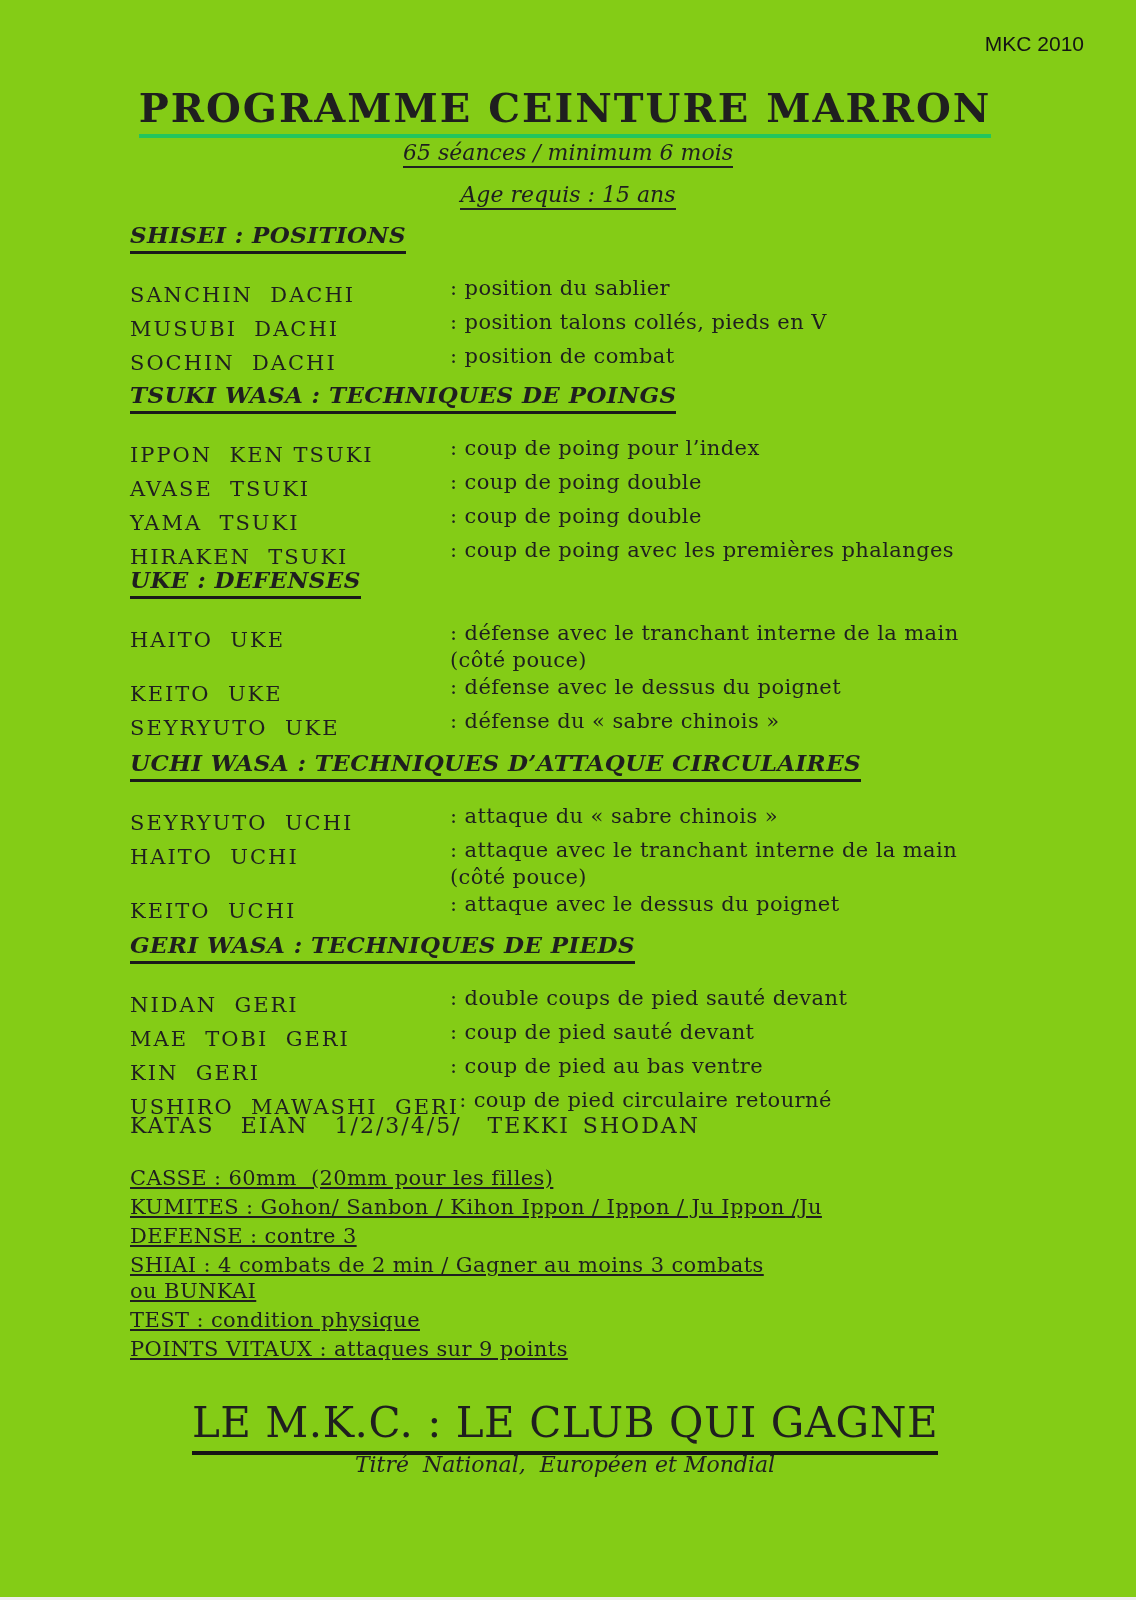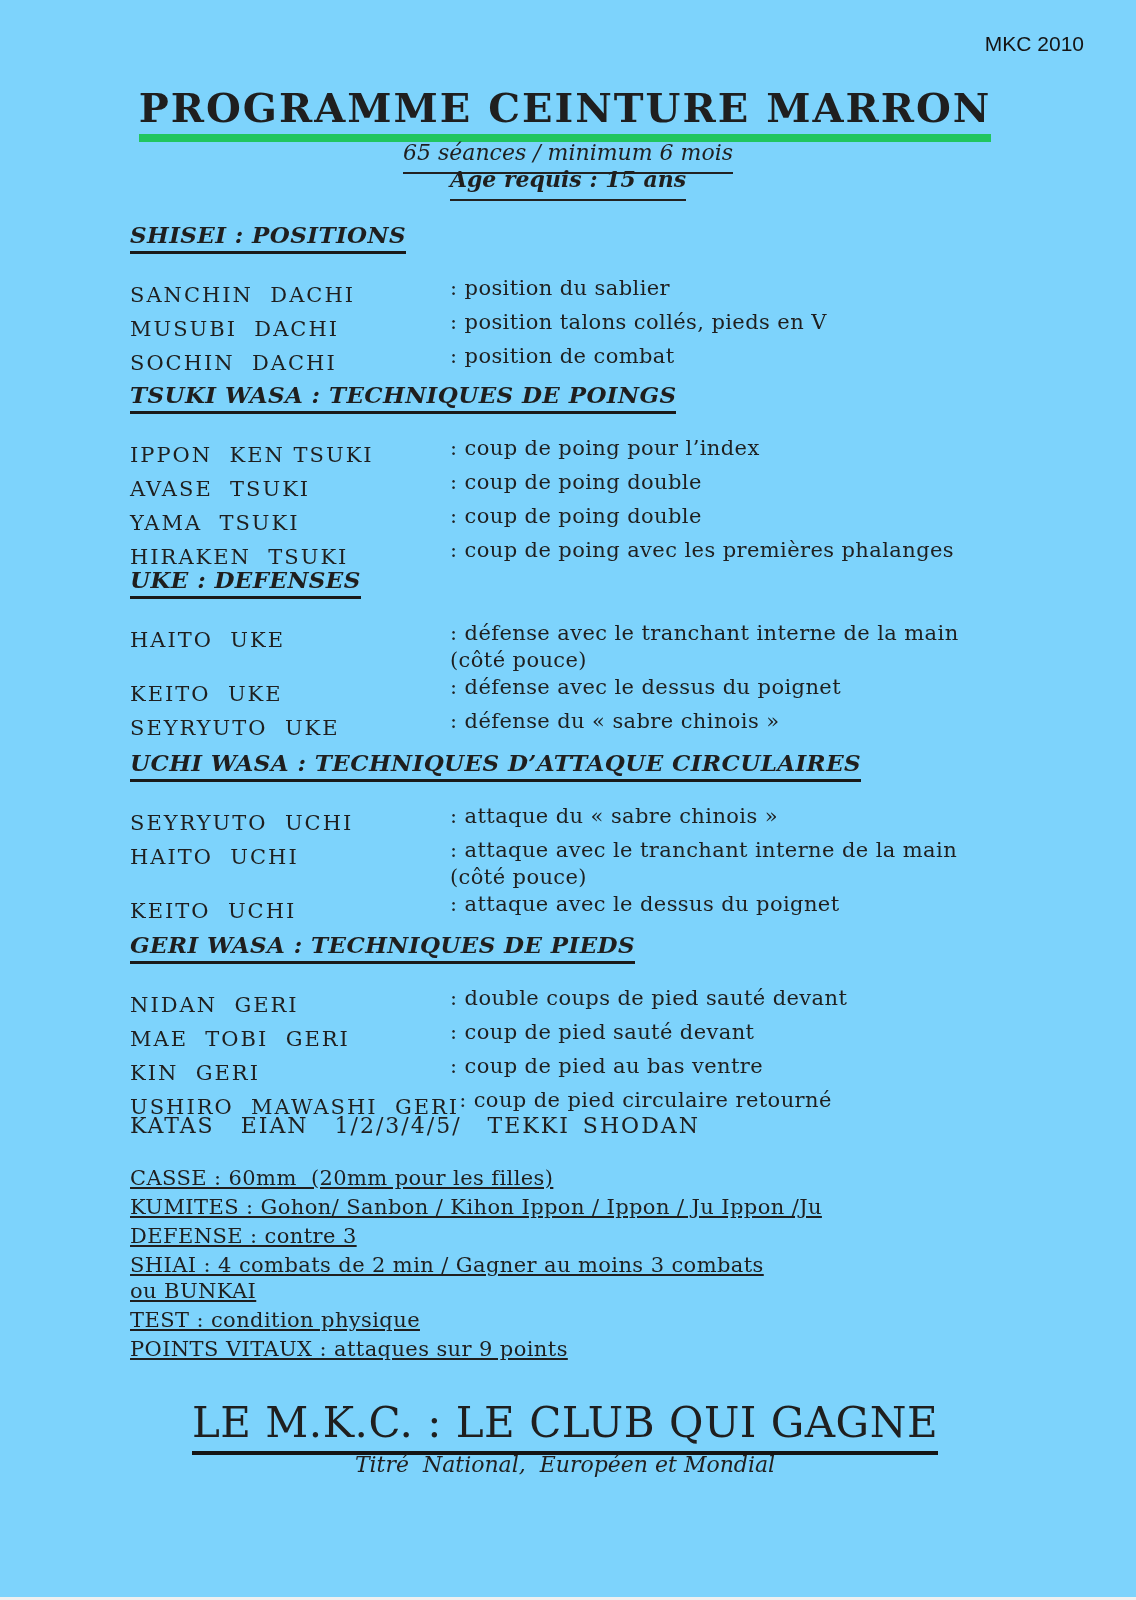"MKC 2010" .page { background: #7dd3fc -> #84cc16 }
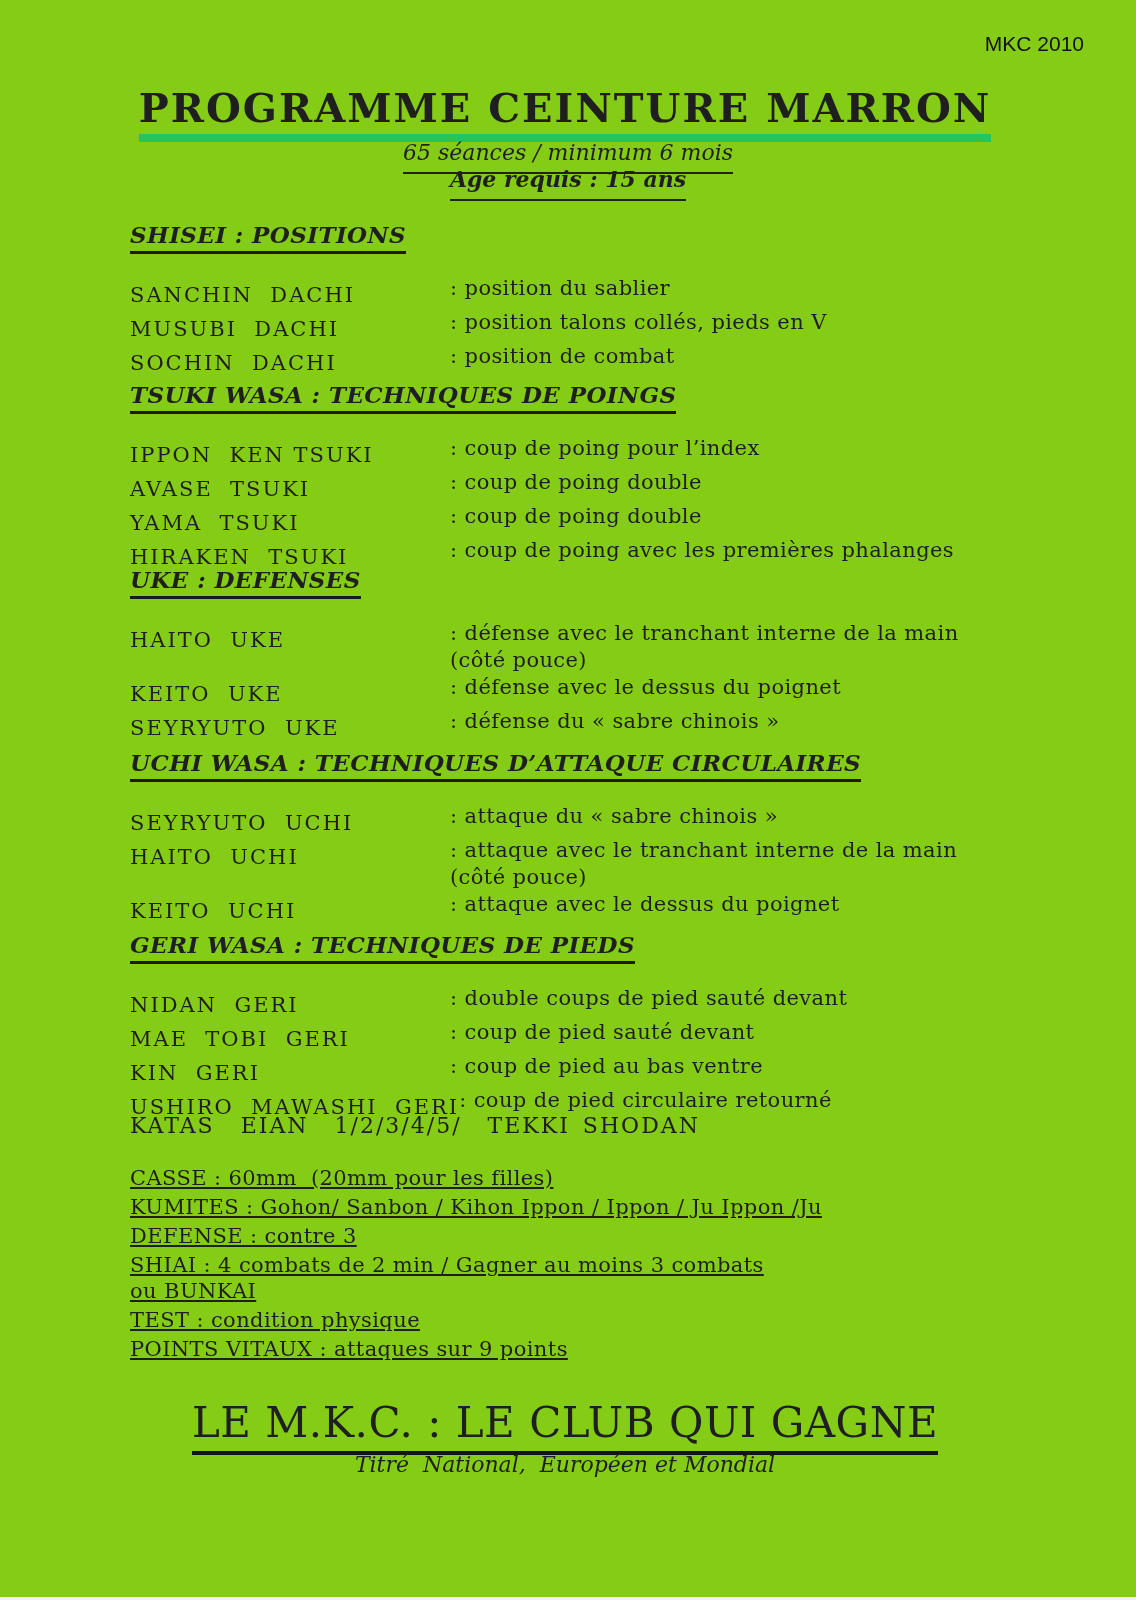"PROGRAMME CEINTURE MARRON" .doc-title .u { border-bottom: 8px solid #22c55e -> 4px solid #22c55e }
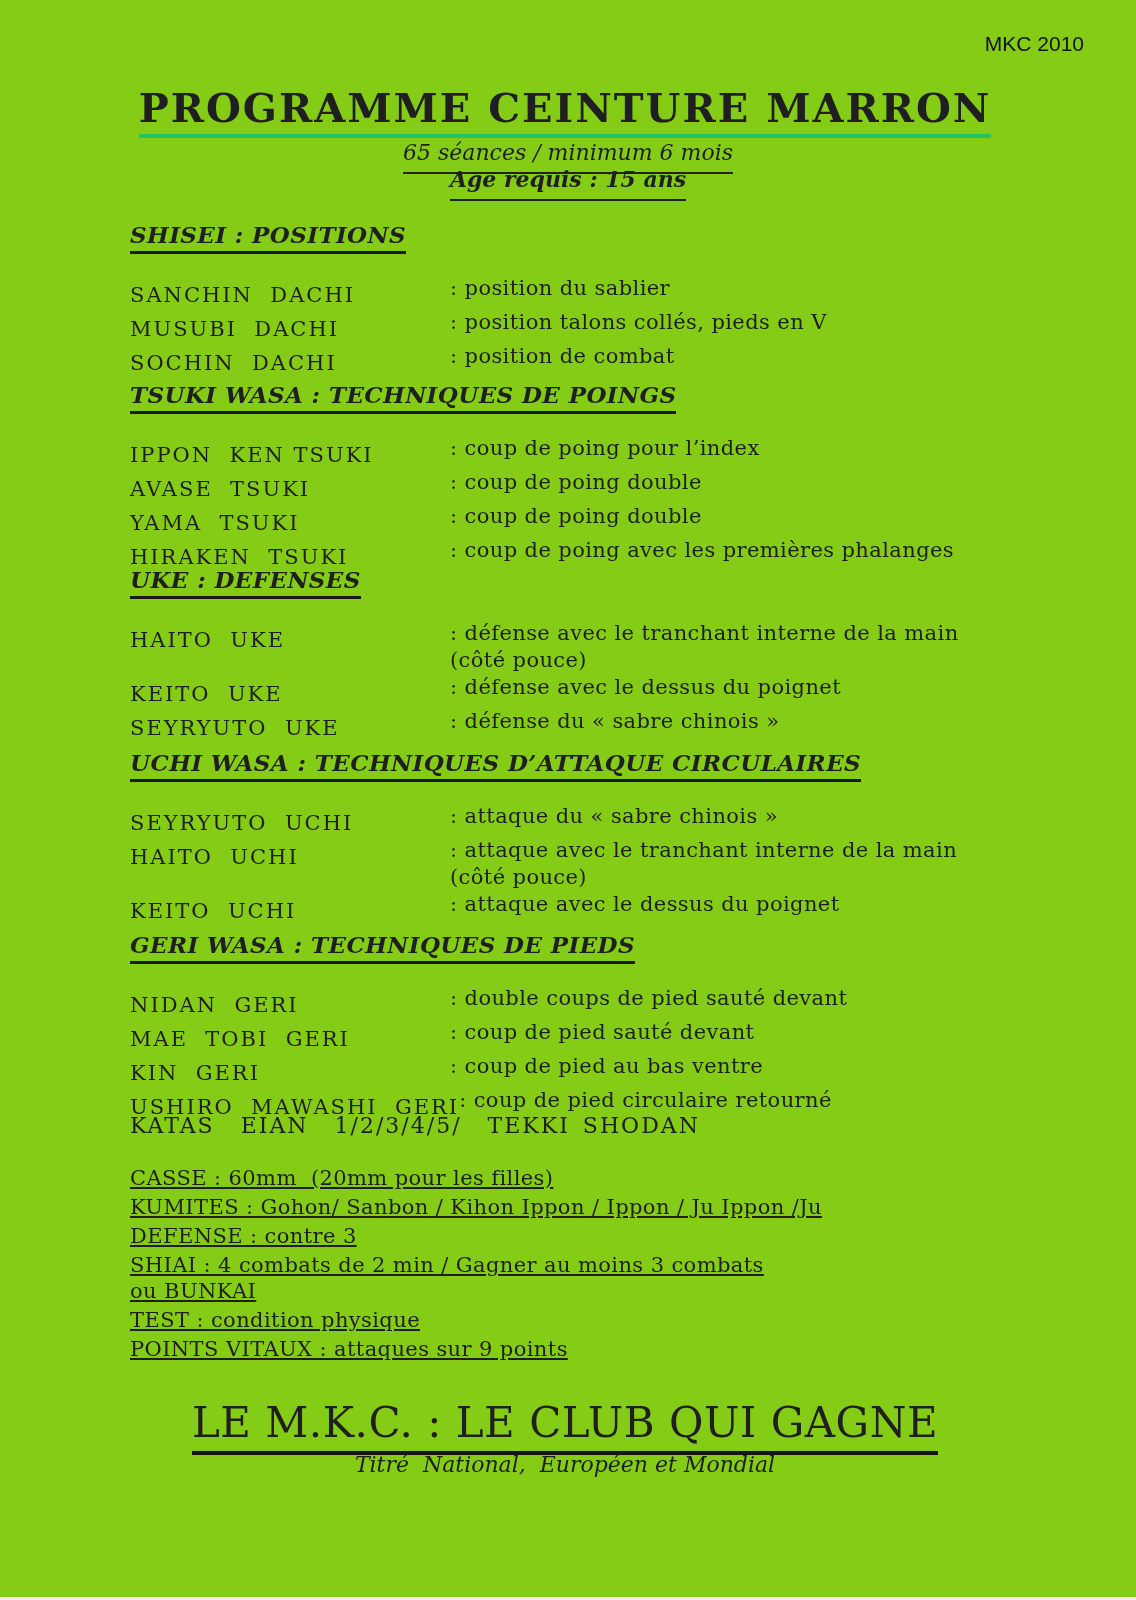"65 séances / minimum 6" .sub .u { padding-bottom: 7px -> 1px }
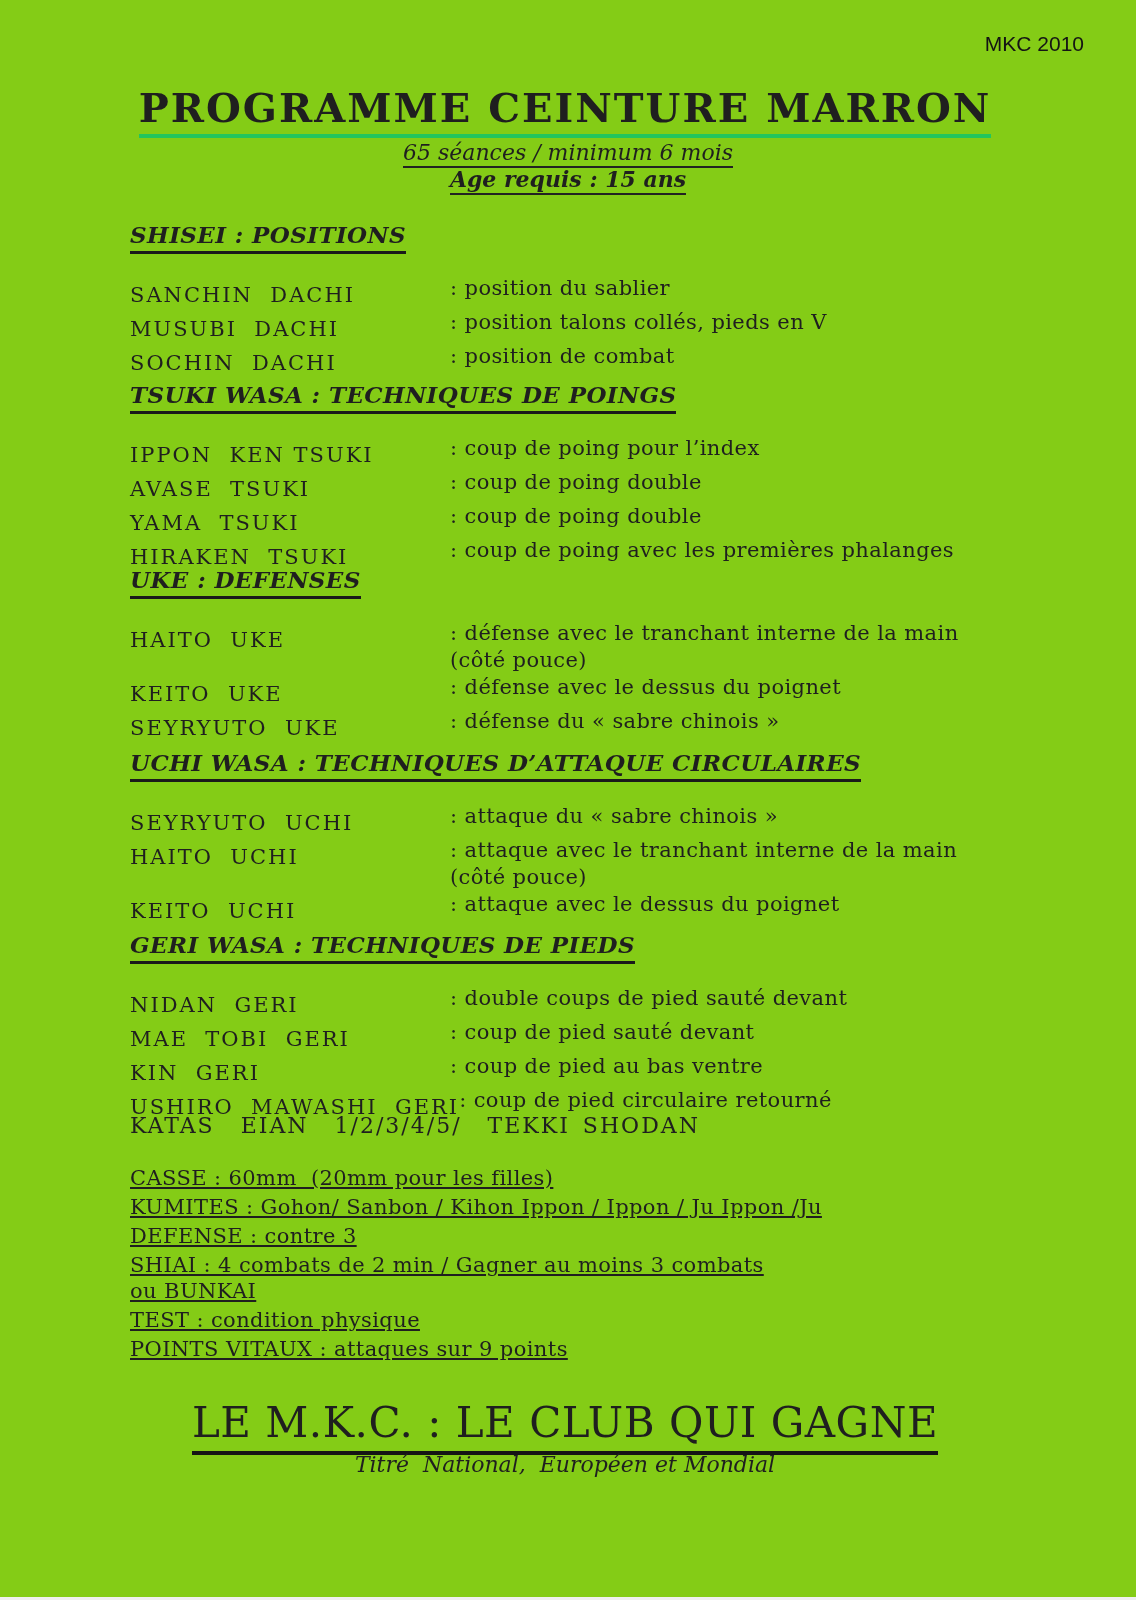"Age requis : 15 ans" .sub2 { font-weight: bold -> none; top: 166px -> 182px }
